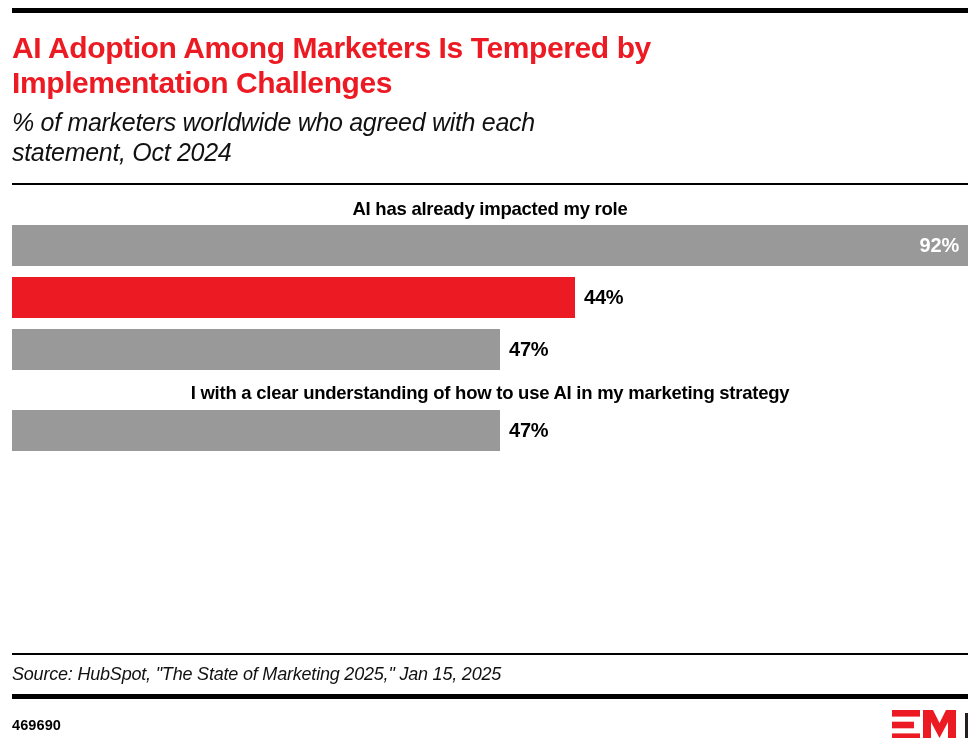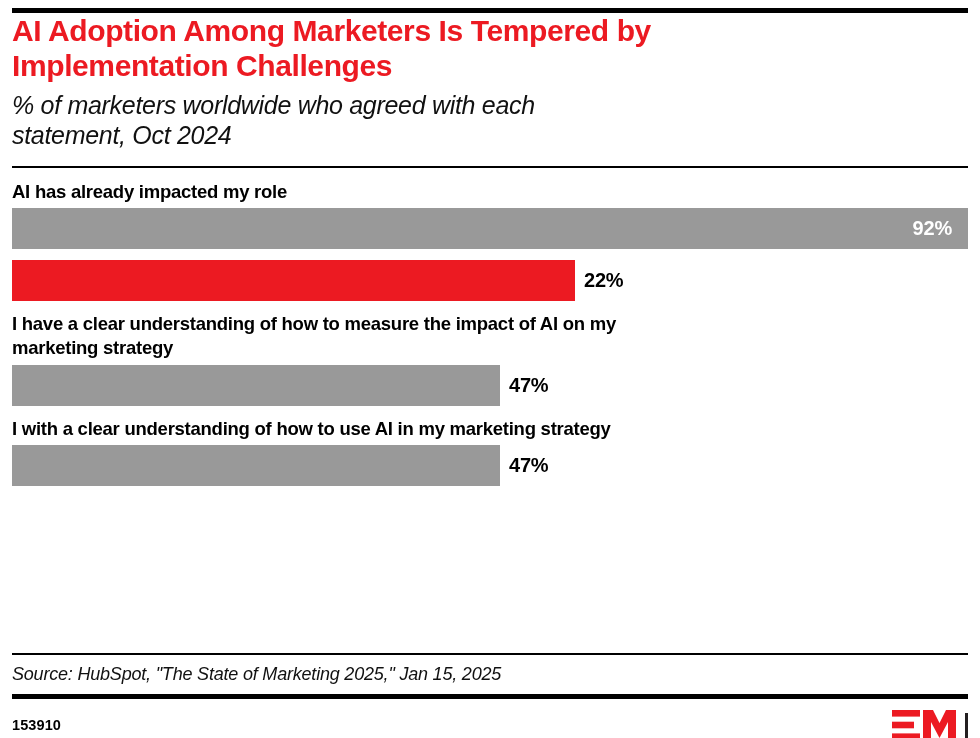"AI Adoption Among Marketers Is" .header { padding-top: 1px -> 18px }
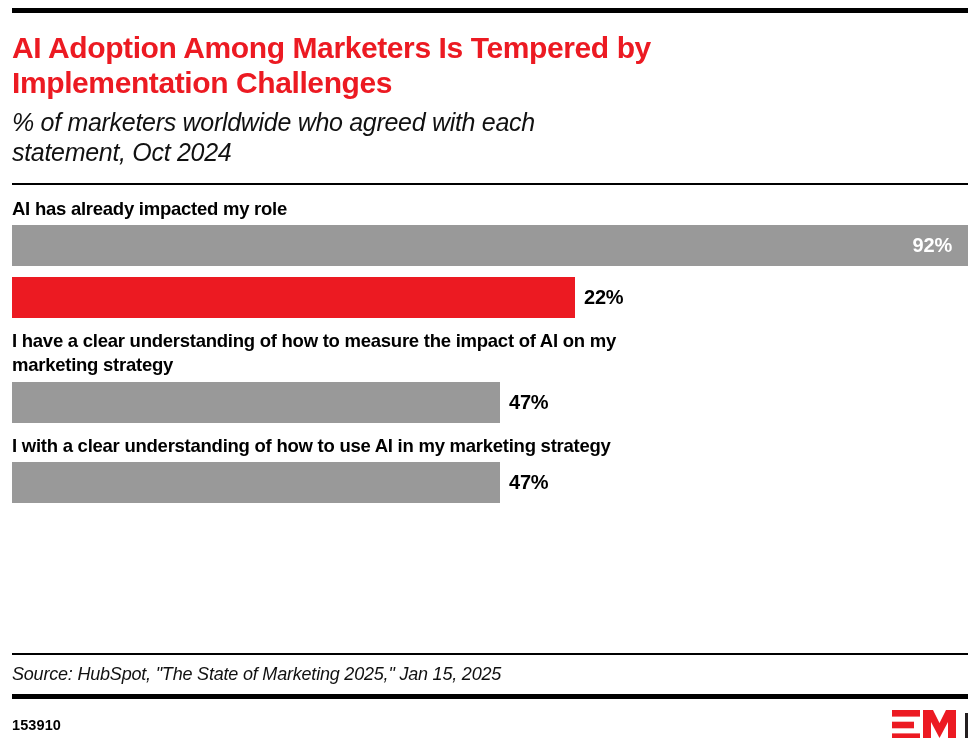"AI has already impacted my" .plot { text-align: none -> center }
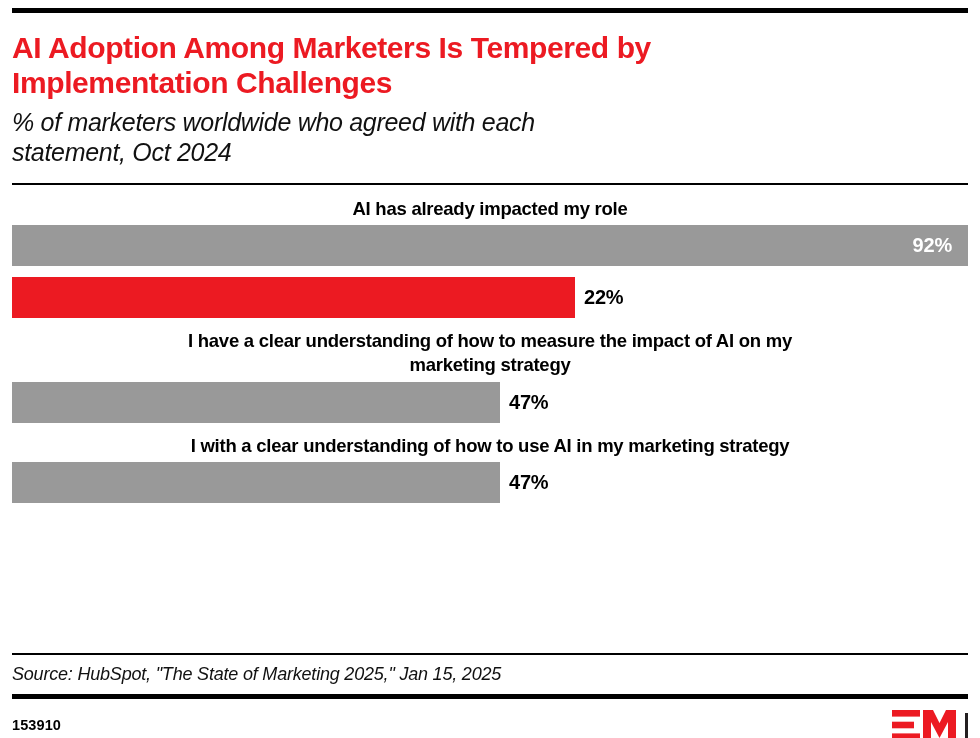"92%" .bar-value-inside { padding-right: 16px -> 9px }
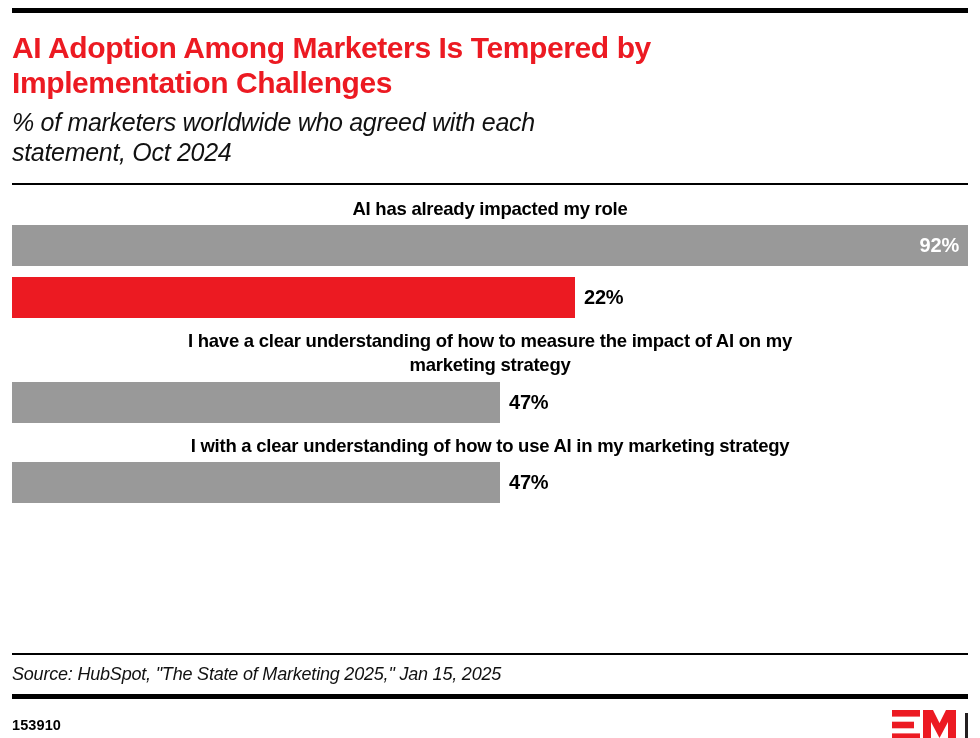"22%" span.bar-value-outside { text: 22% -> 44% }
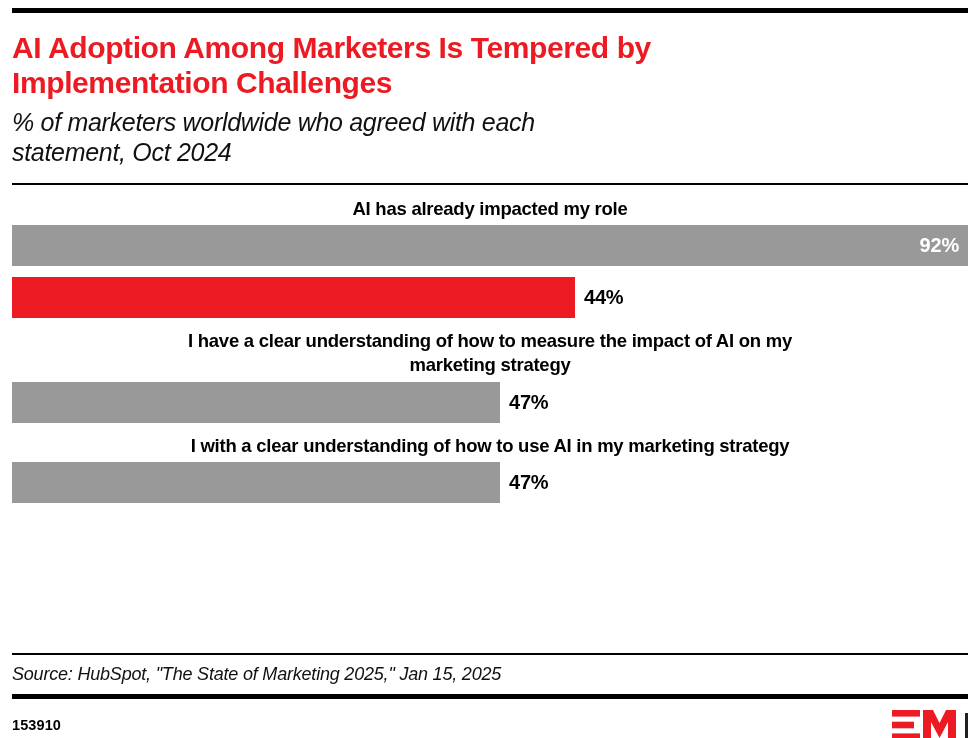"I have a clear understanding" p.bar-label { html: <p>I have a clear understanding of how to measure the impact of AI on my marketing strategy</p> -> none }
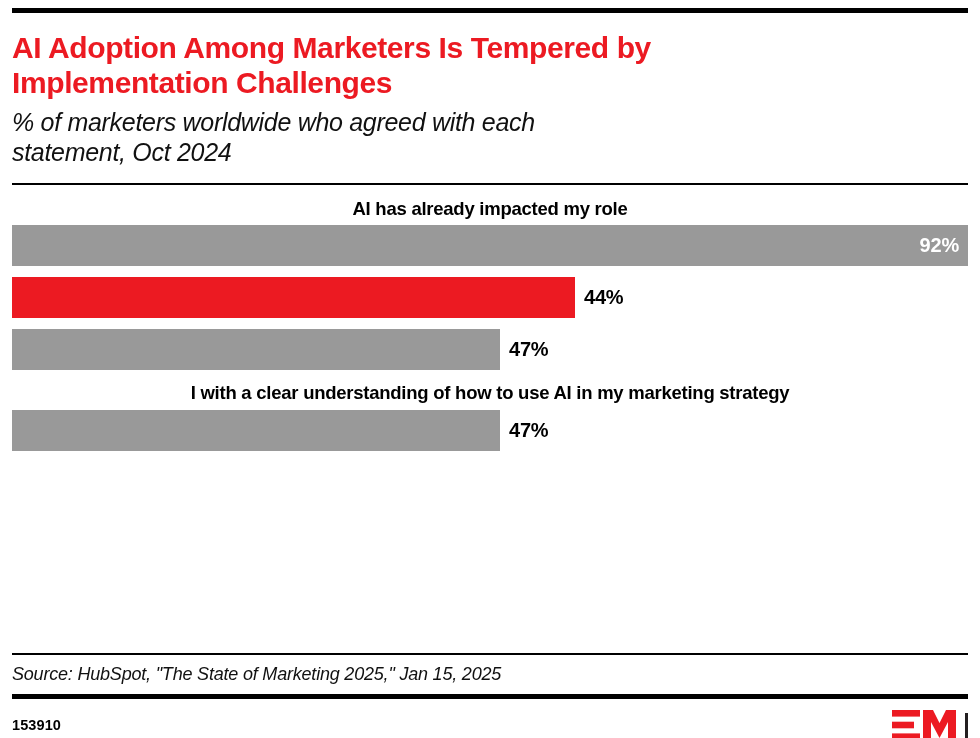"153910" span.chart-id { text: 153910 -> 469690 }
